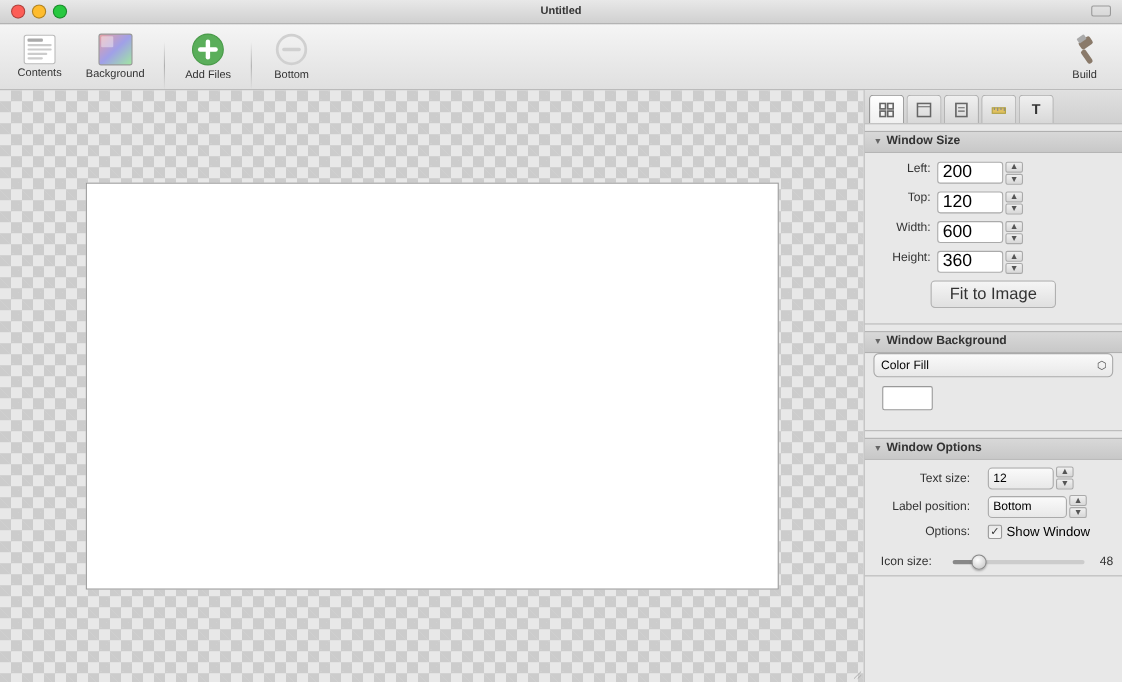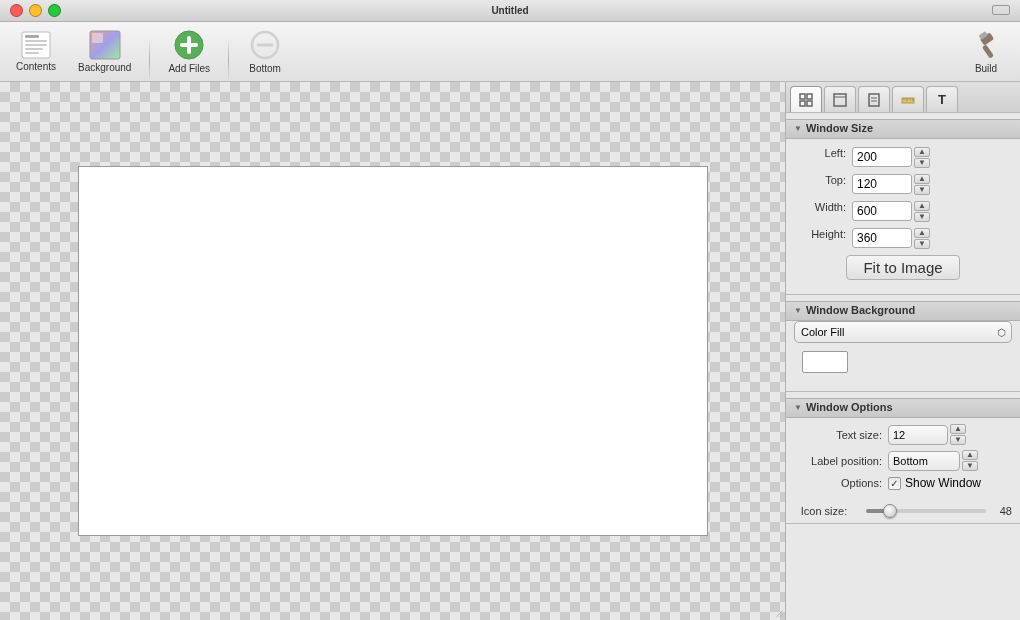"200" .form-input { font-size: 12px -> 16px }
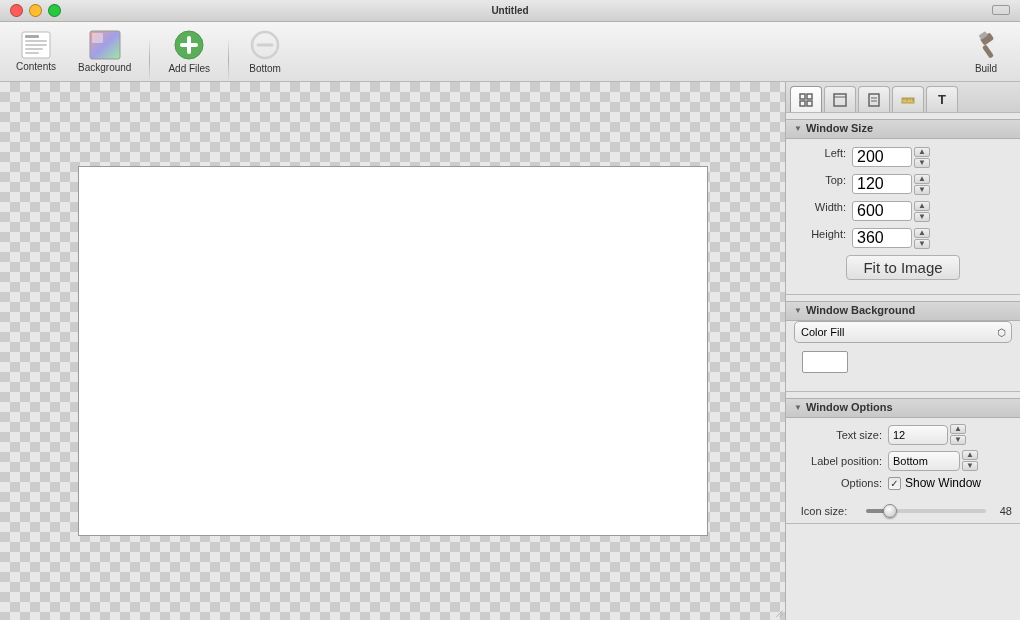"Text size:" .options-label { margin-right: 6px -> 16px }
